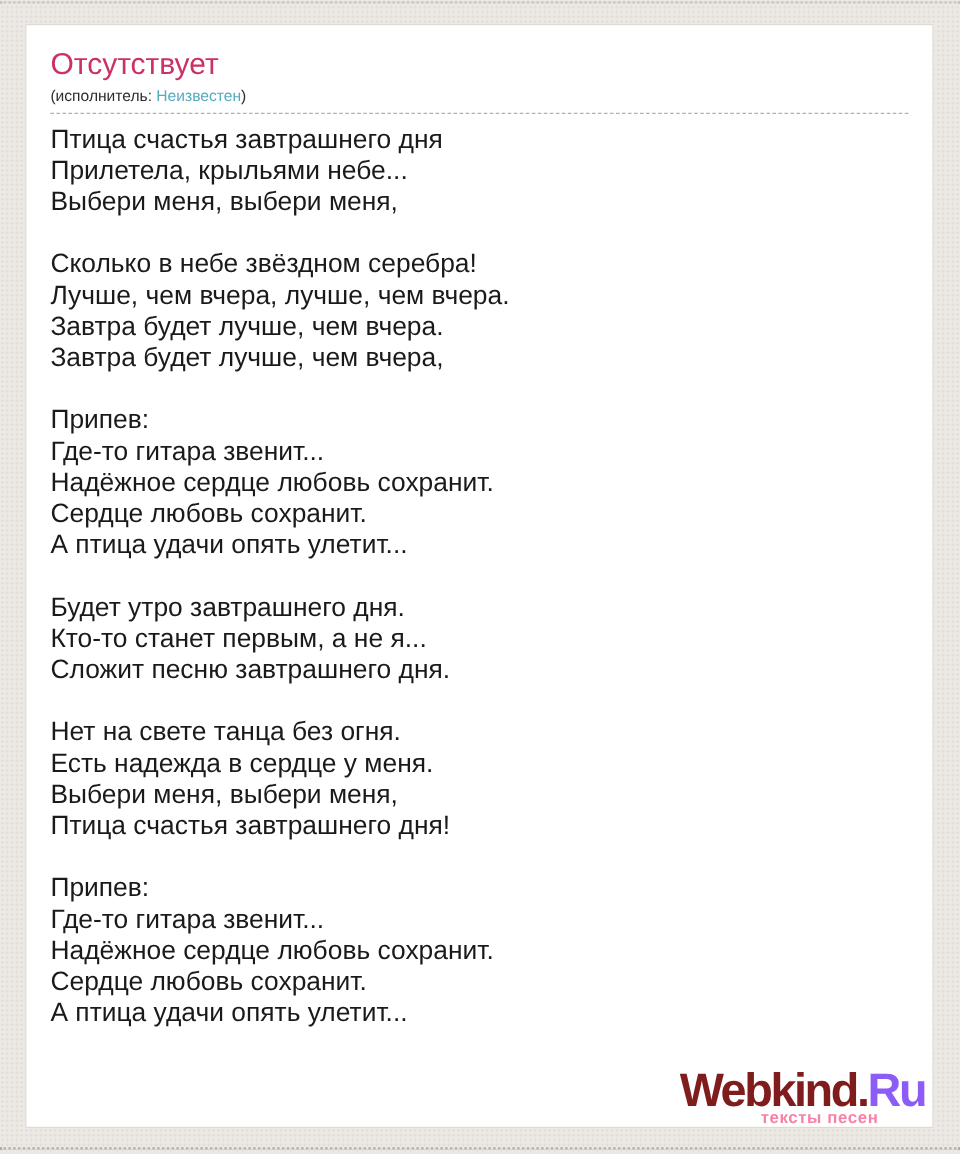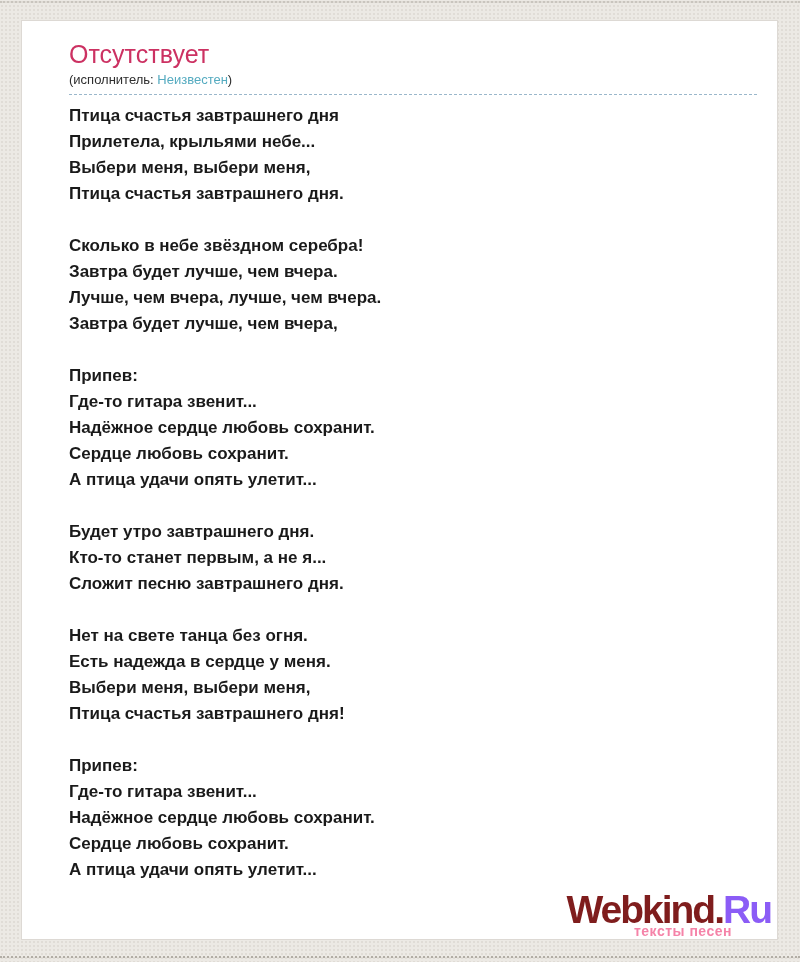"Отсутствует" .content-box { padding-left: 27px -> none }
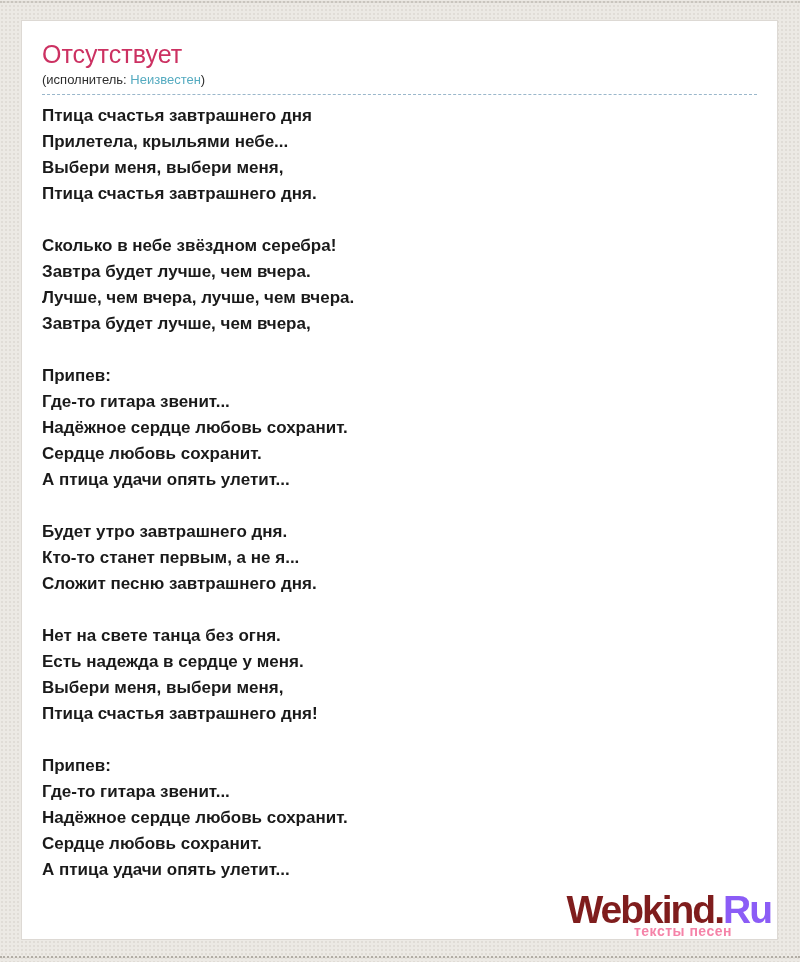"Птица счастья завтрашнего дня" .lyrics { font-size: 17px -> 22px; font-weight: bold -> none }
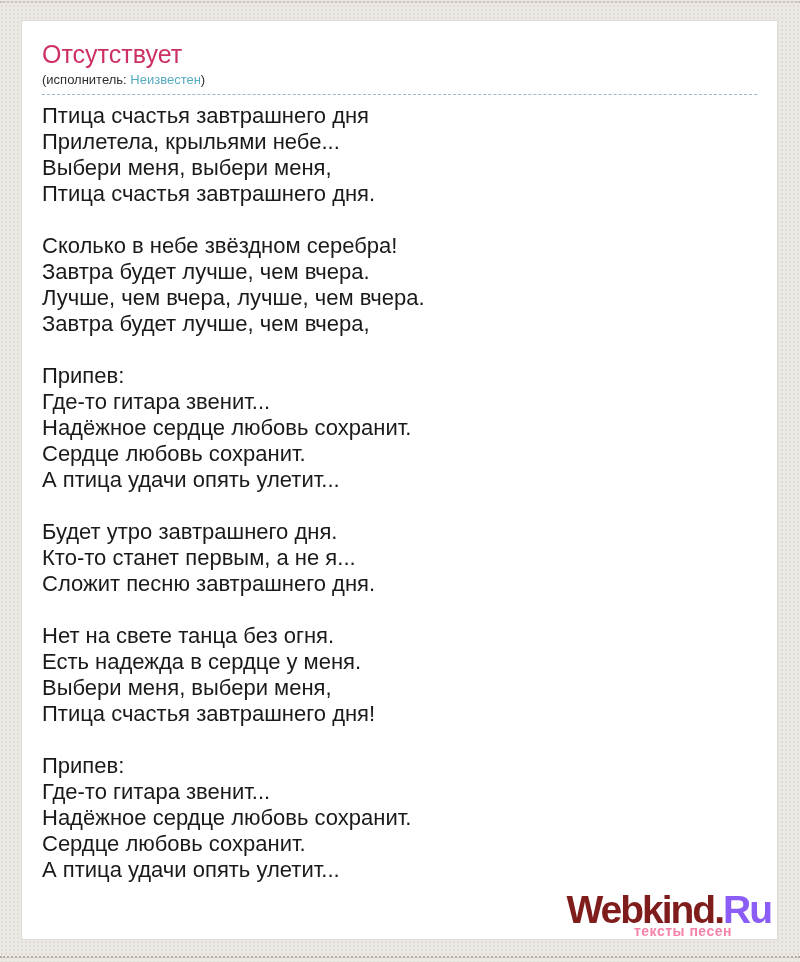"Птица счастья завтрашнего дня." div.line { html: <div>Птица счастья завтрашнего дня.</div> -> none }
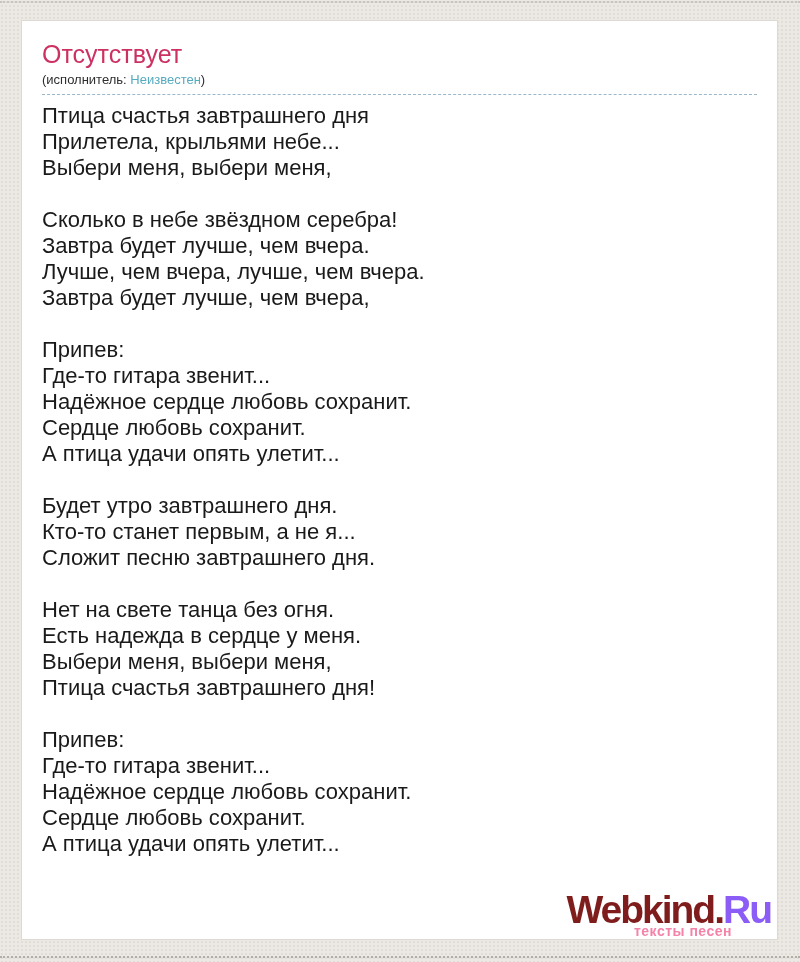"Завтра будет лучше, чем вчера." div.line { order: before "Лучше, чем вчера, лучше, чем" -> after "Лучше, чем вчера, лучше, чем" }
